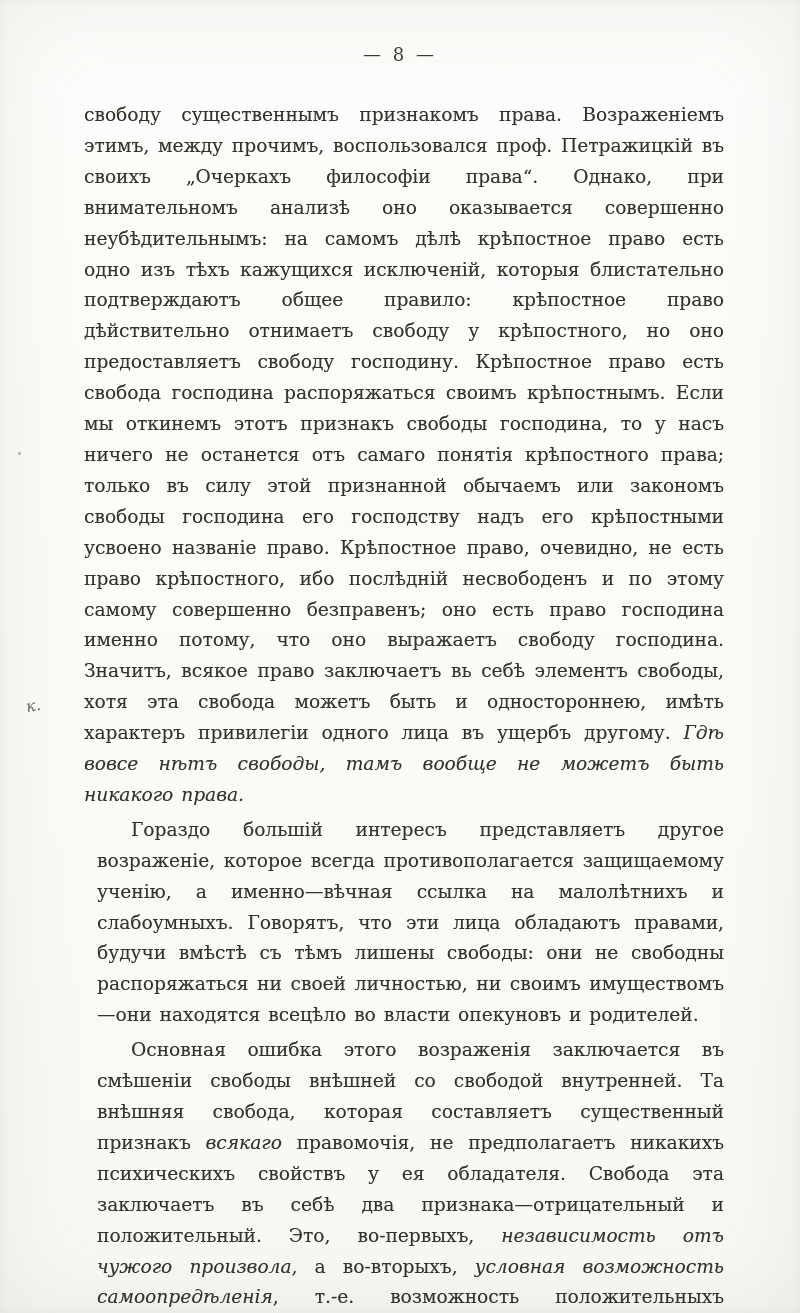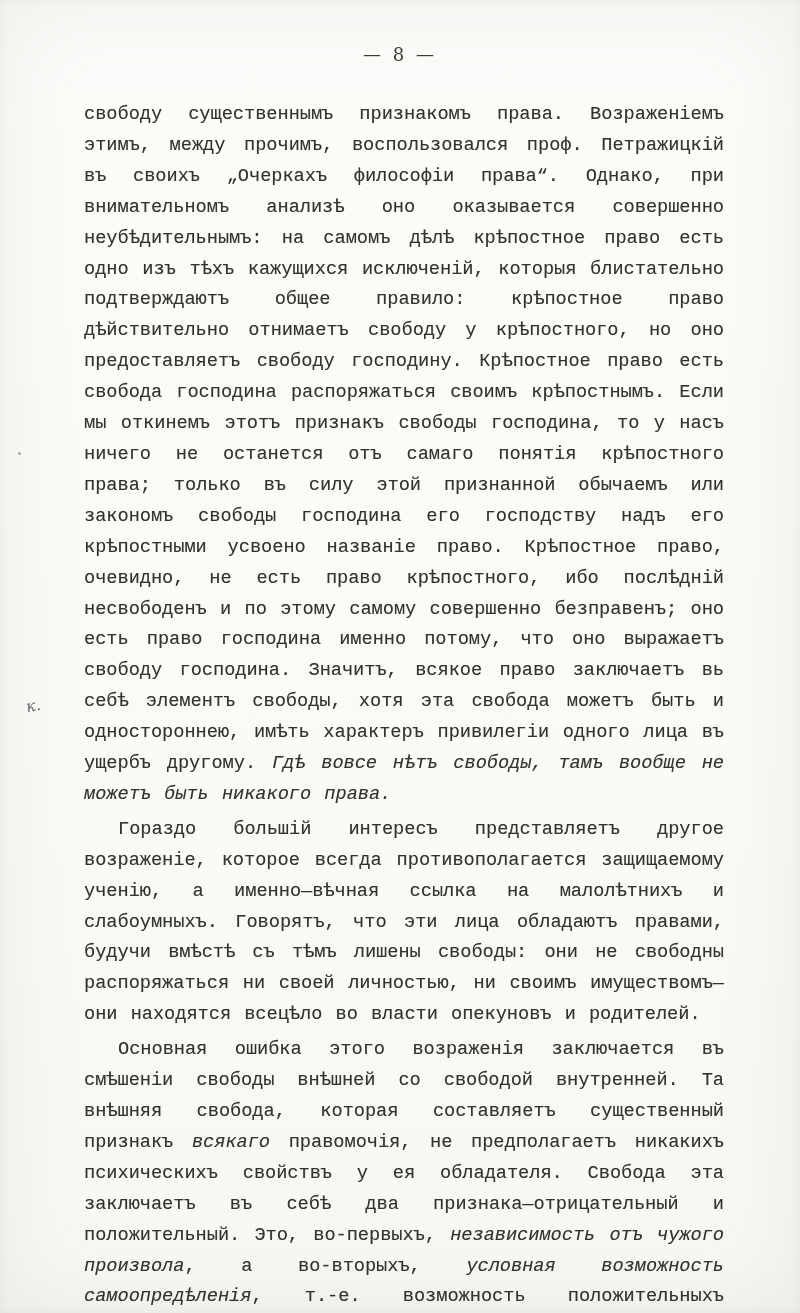"свободу существеннымъ признакомъ права." .para { font-family: Liberation Mono, monospace -> none }
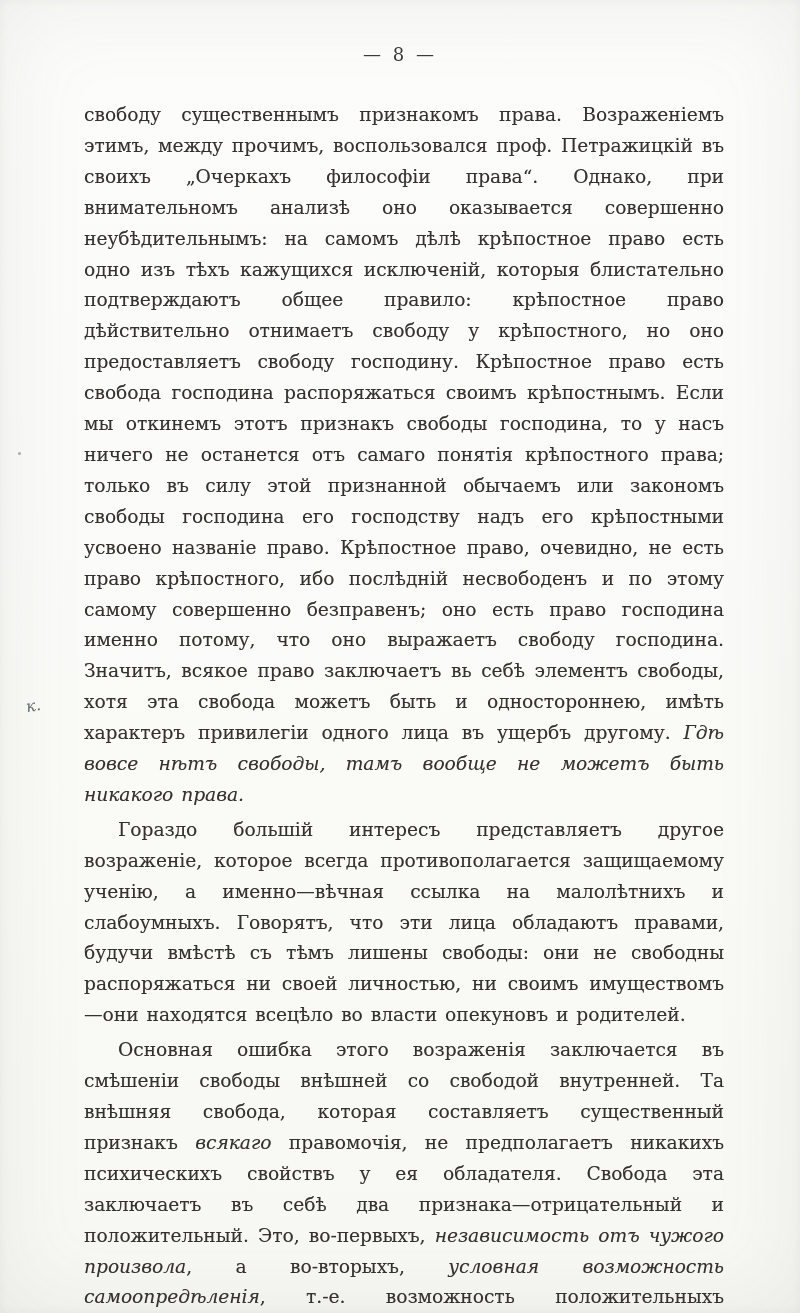"Гораздо большій интересъ представляетъ" .para.indent { margin-left: none -> 13px }
